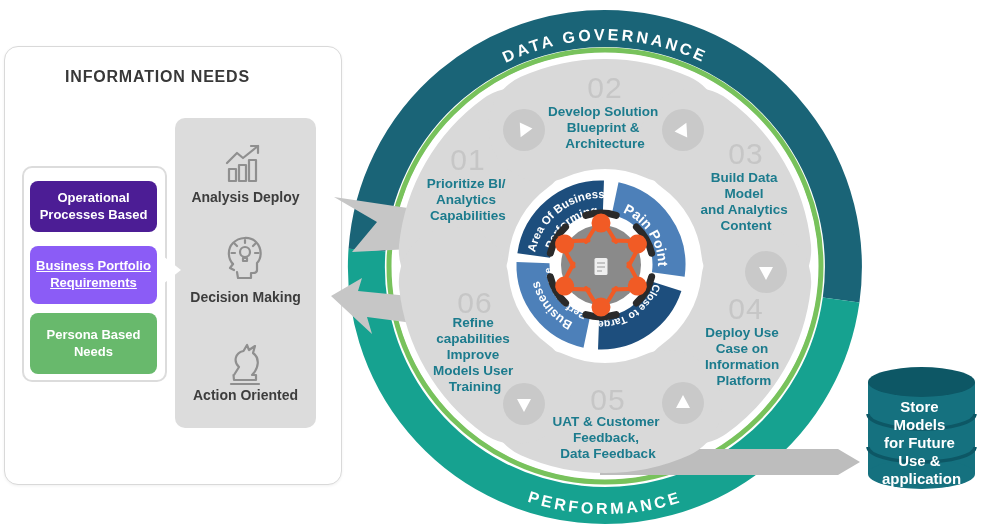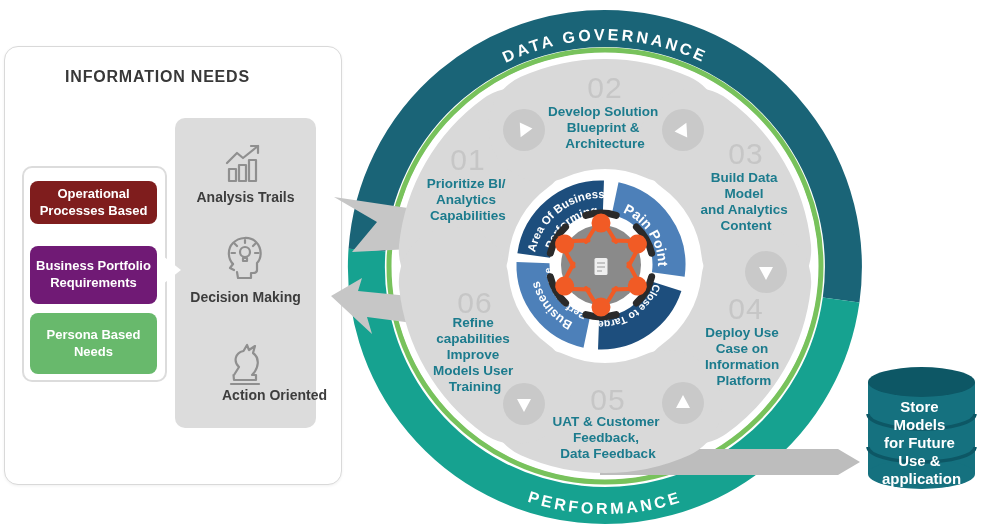"Operational Processes Based" div.need { background: #7f1d1d -> #4c1d95; height: 43px -> 51px }
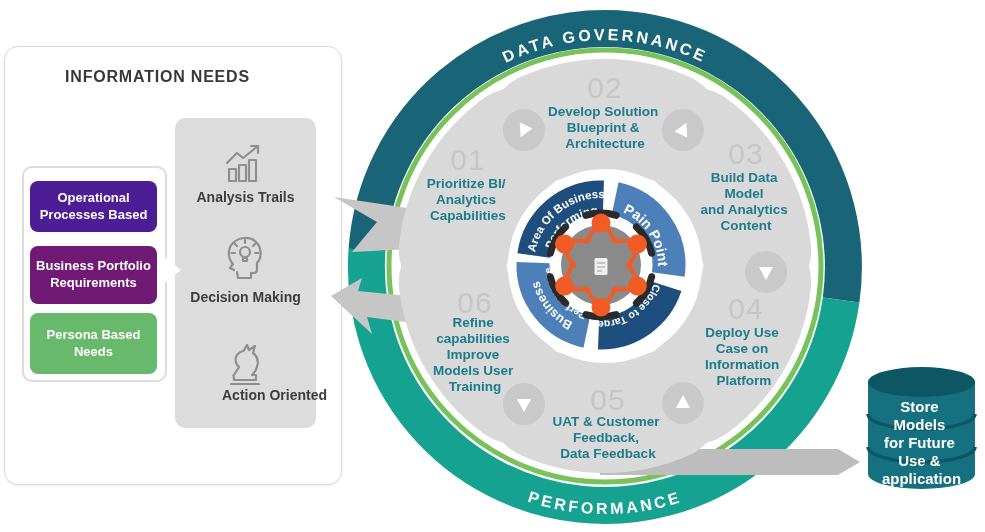"Analysis Trails" div.trait-label { text: Trails -> Deploy }
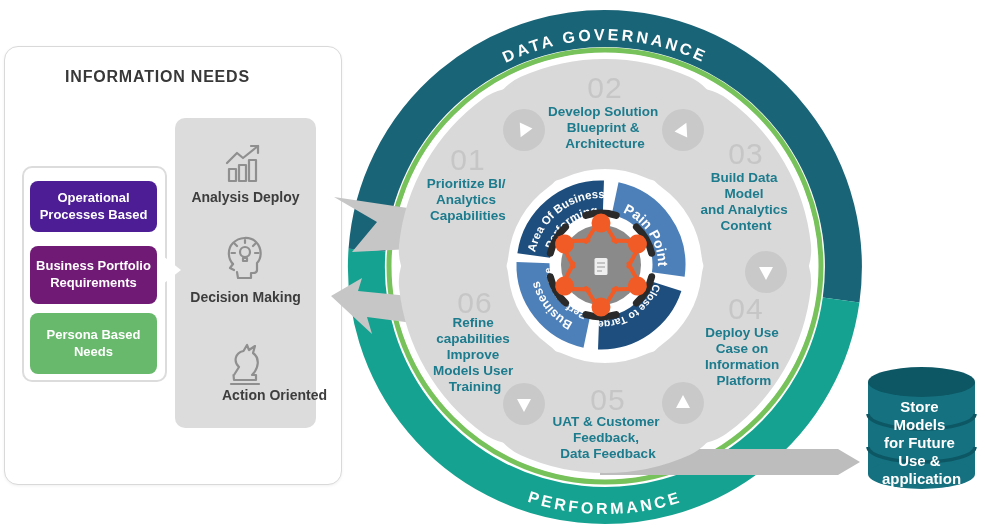"Business Portfolio Requirements" div.need { background: #701a75 -> #8b5cf6; text-decoration: none -> underline }
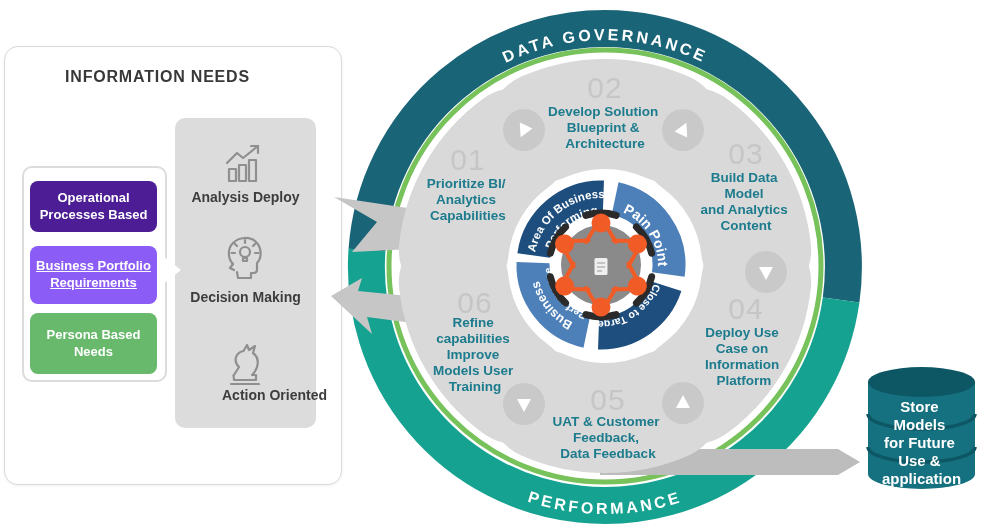"Action Oriented" div.trait-label { padding-left: 29px -> none }
